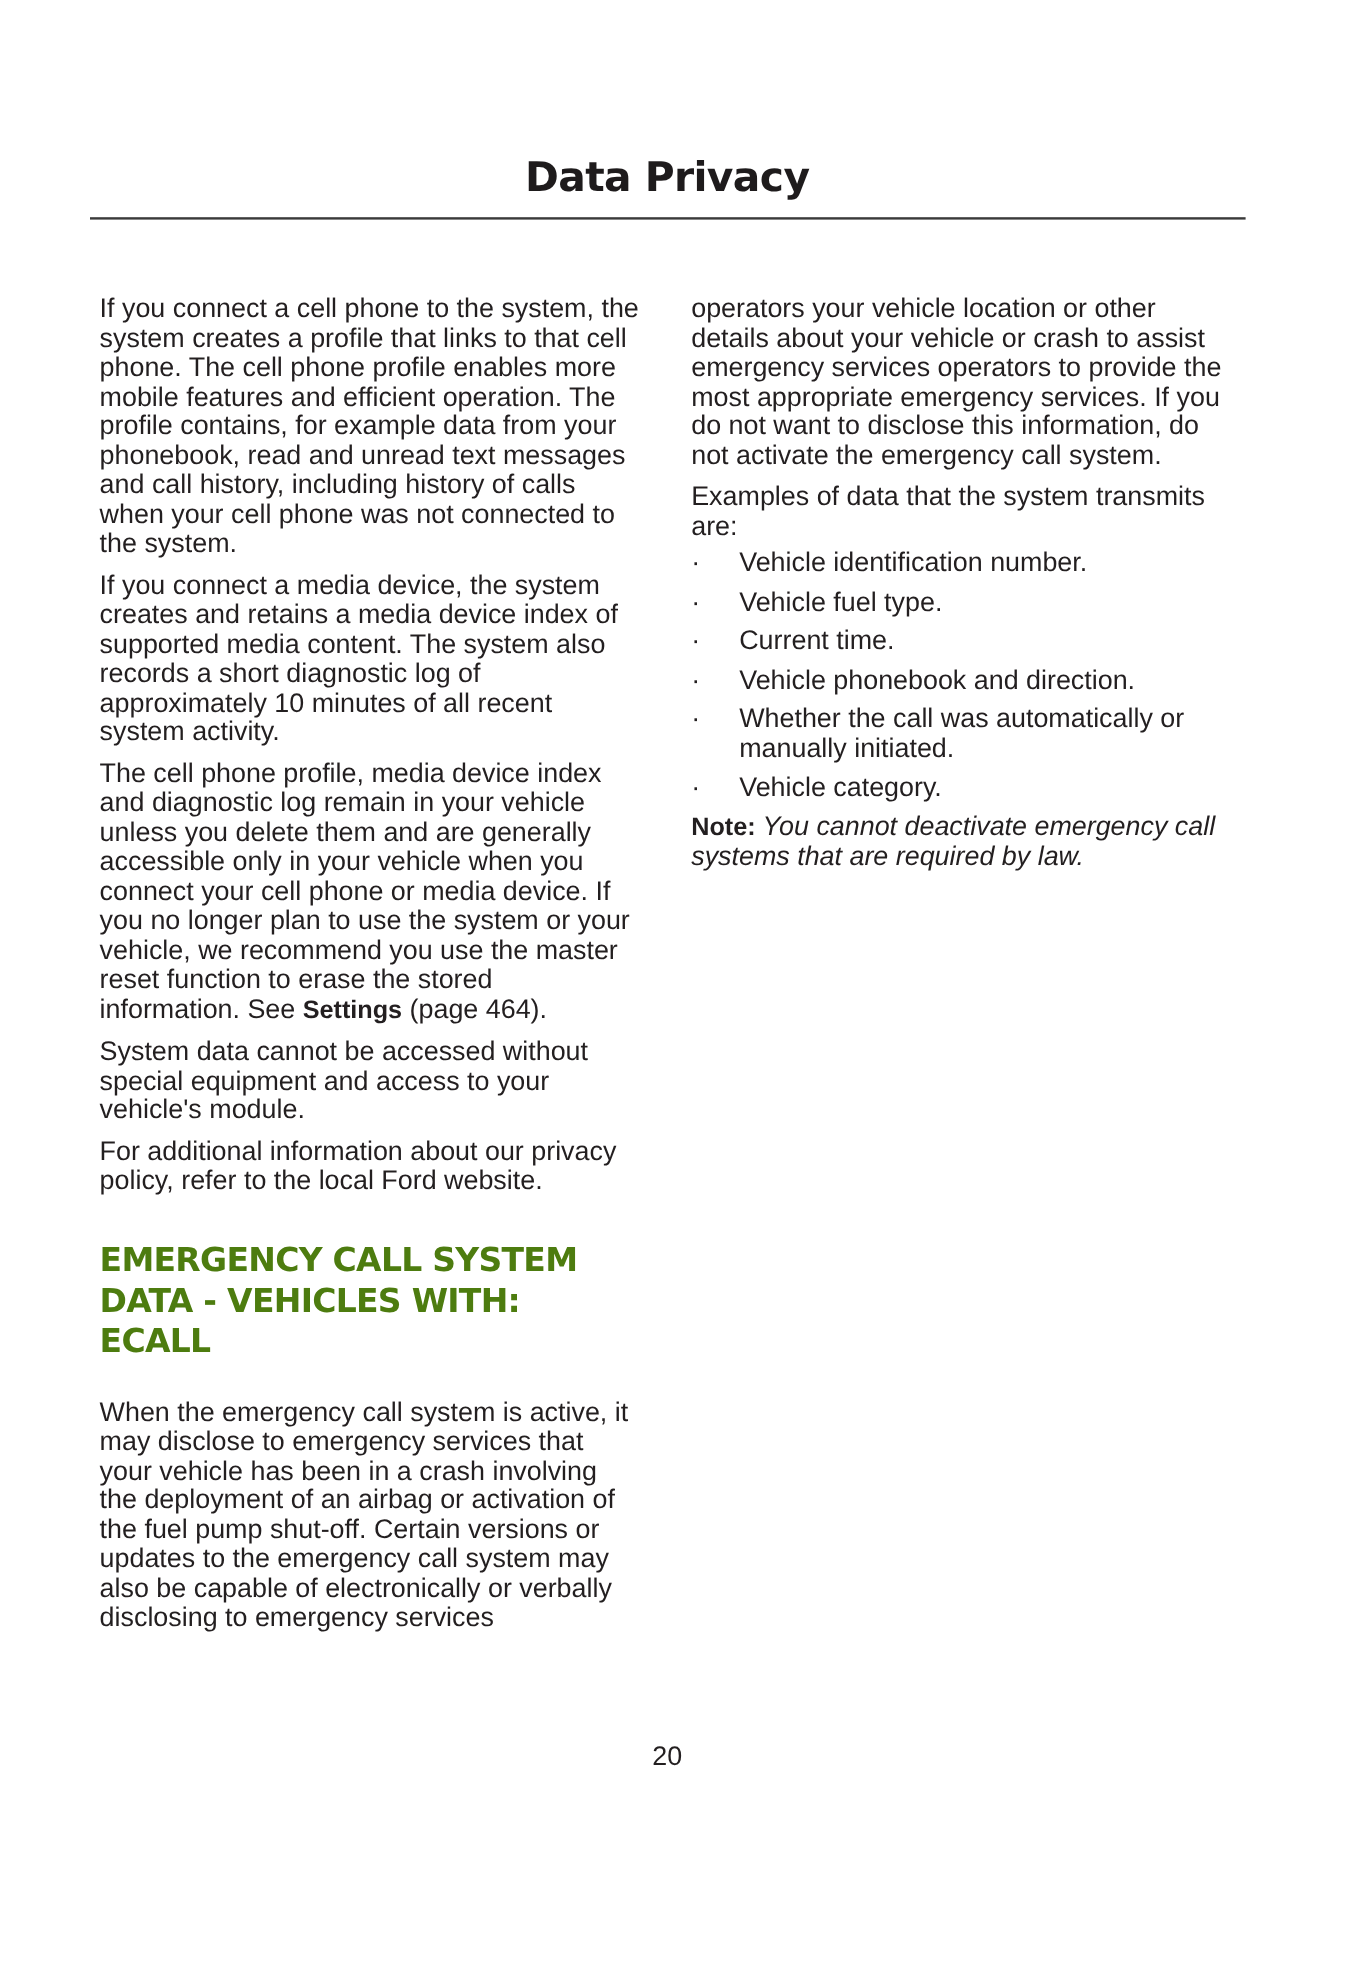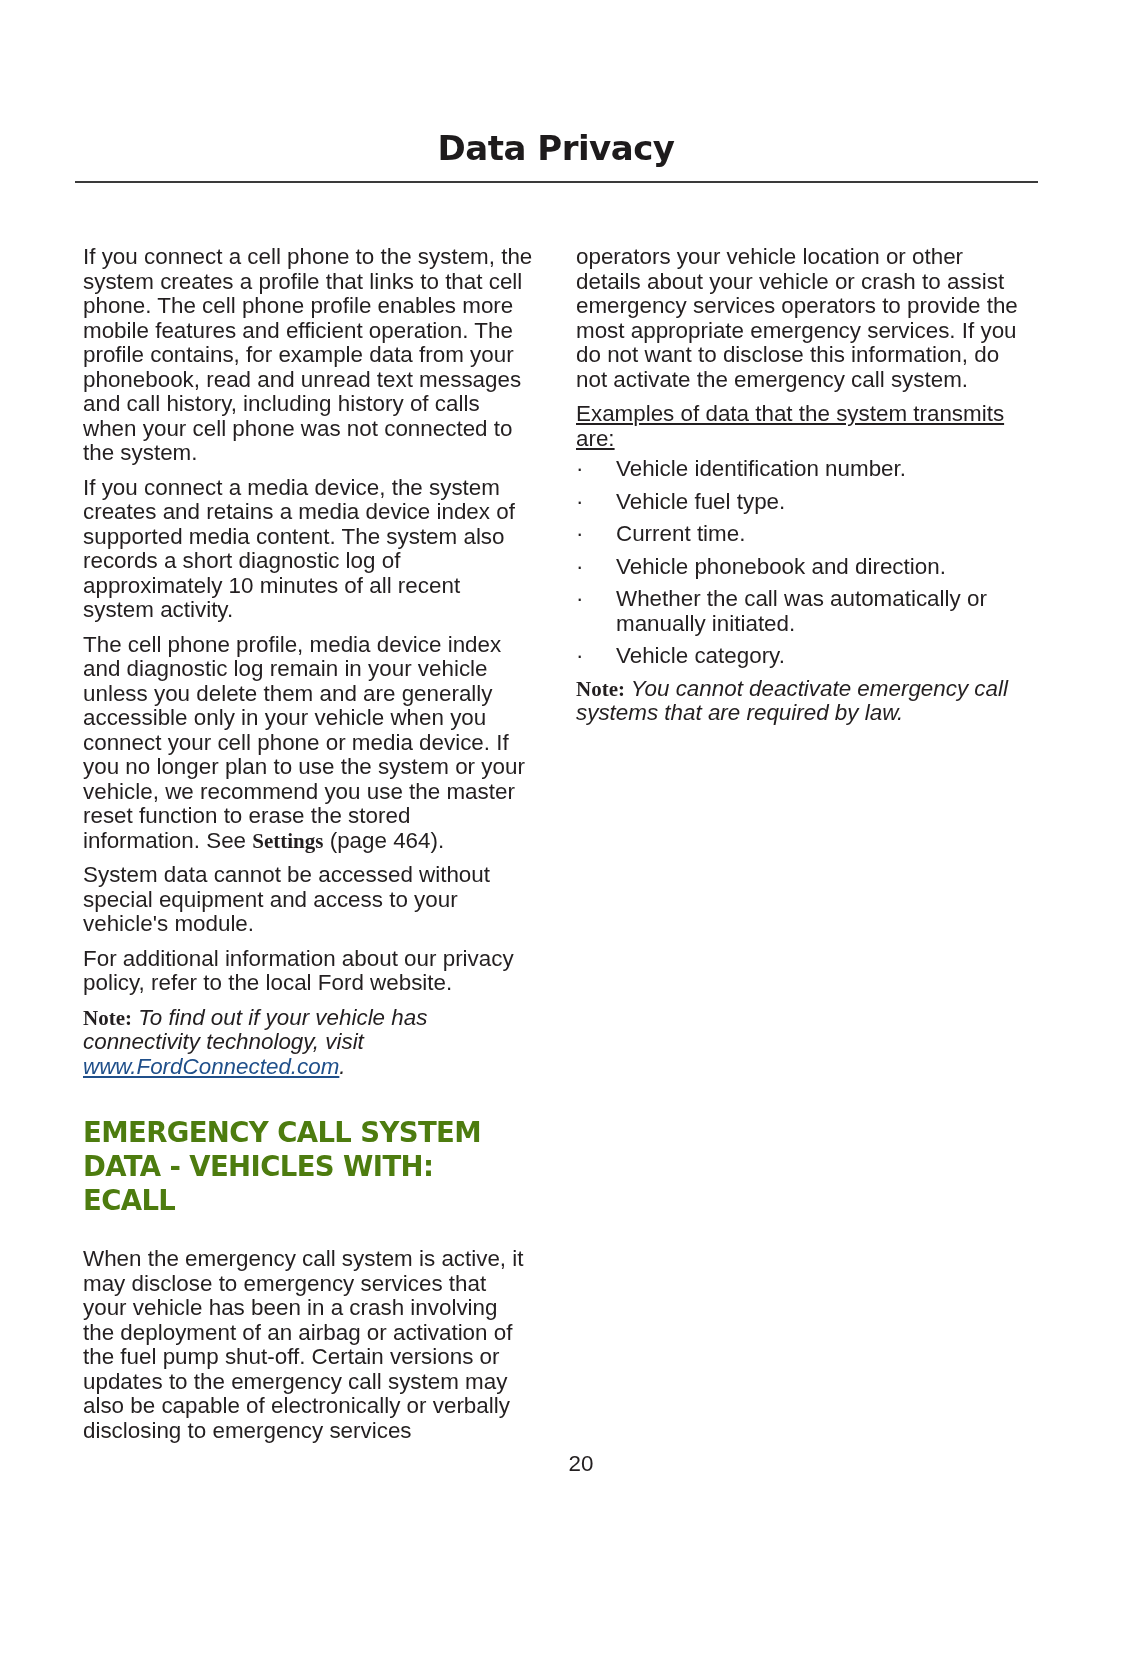"Examples of data that the" p.para { text-decoration: underline -> none }
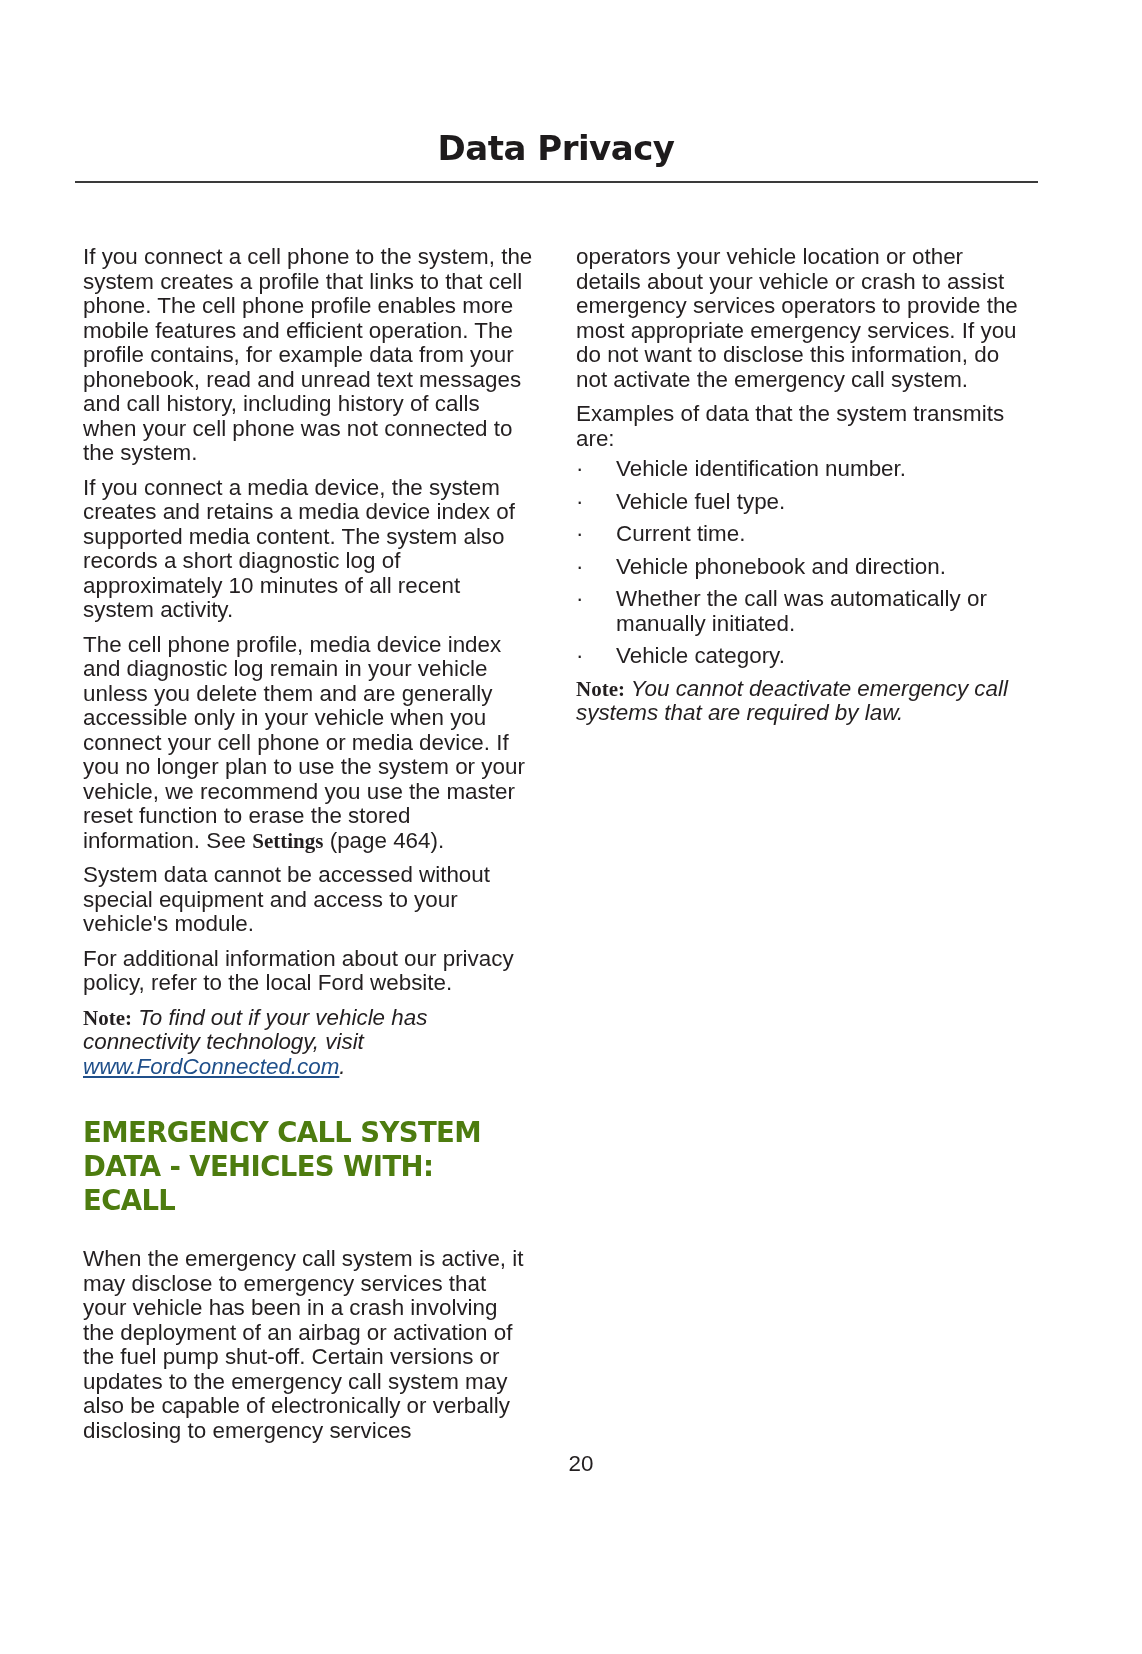"Note:" .b { font-family: Liberation Serif, serif -> Liberation Sans, sans-serif }
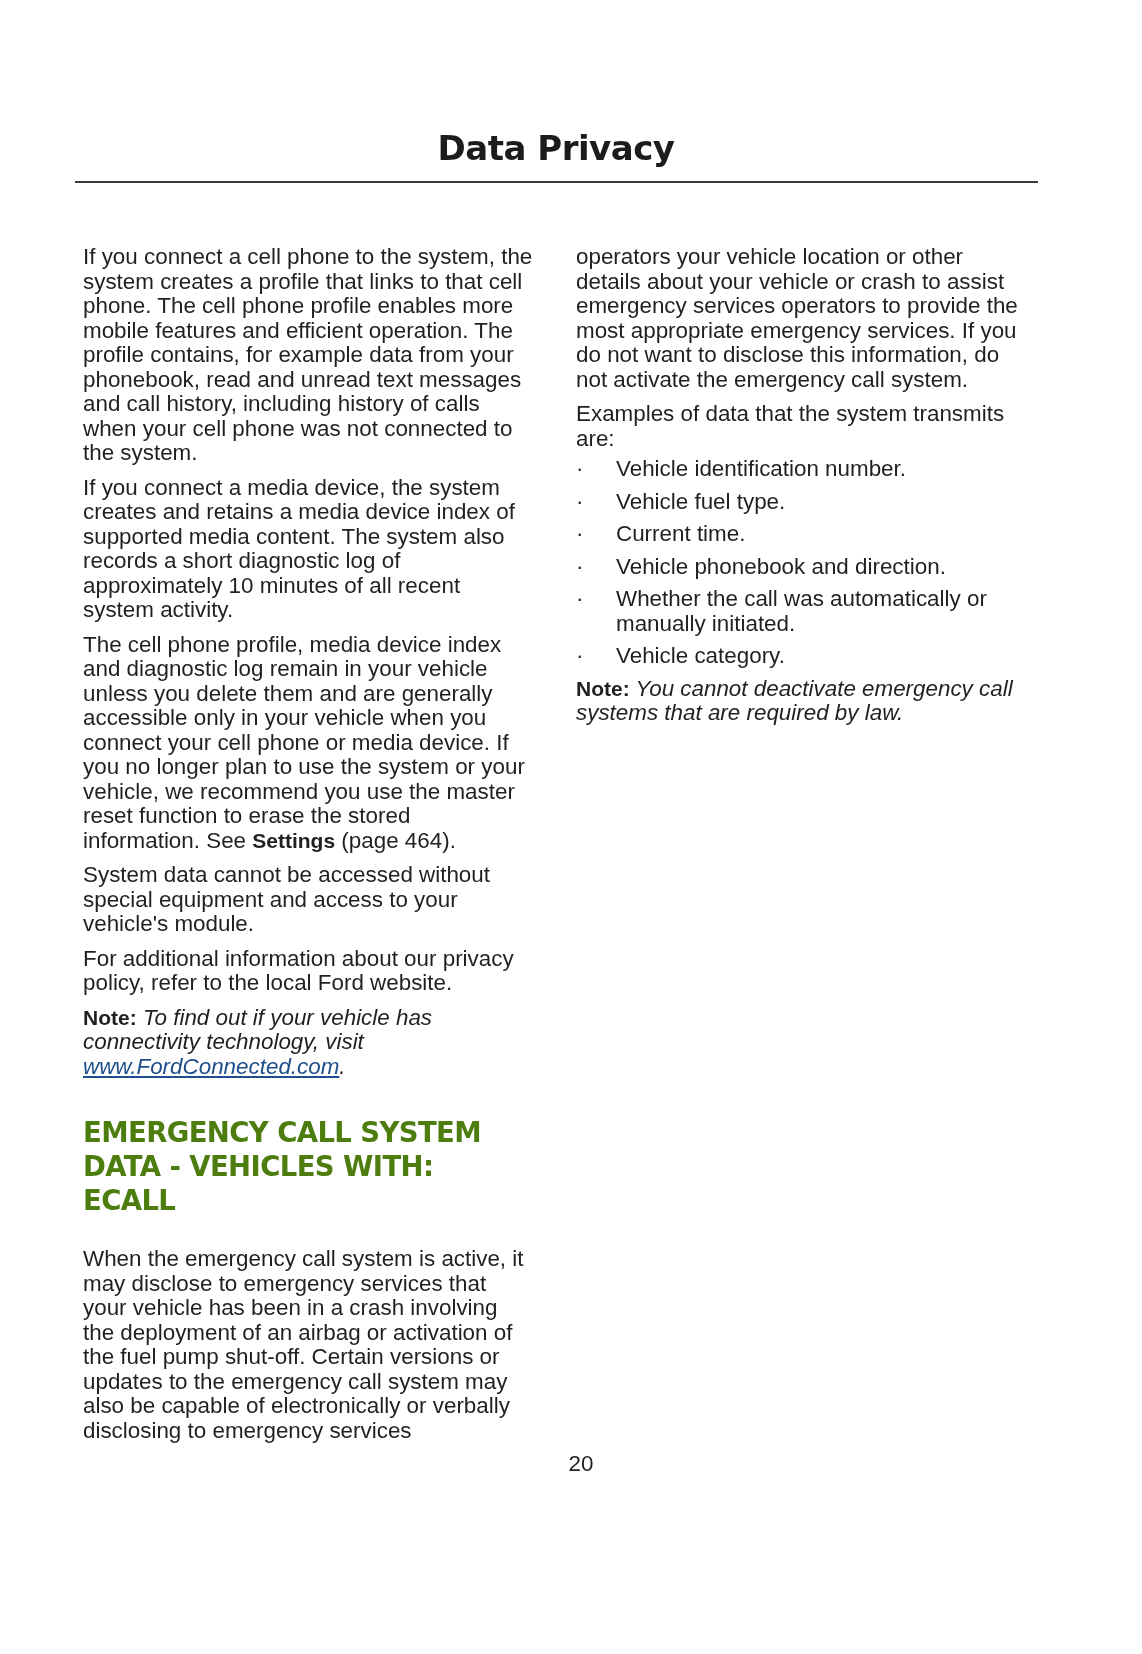"Note: To find out if" p.para { html: <p> <span>Note:</span><span> To find out if your vehicle has connectivity technology, visit </span><span>www.FordConnected.com</span><span>.</span> </p> -> none }
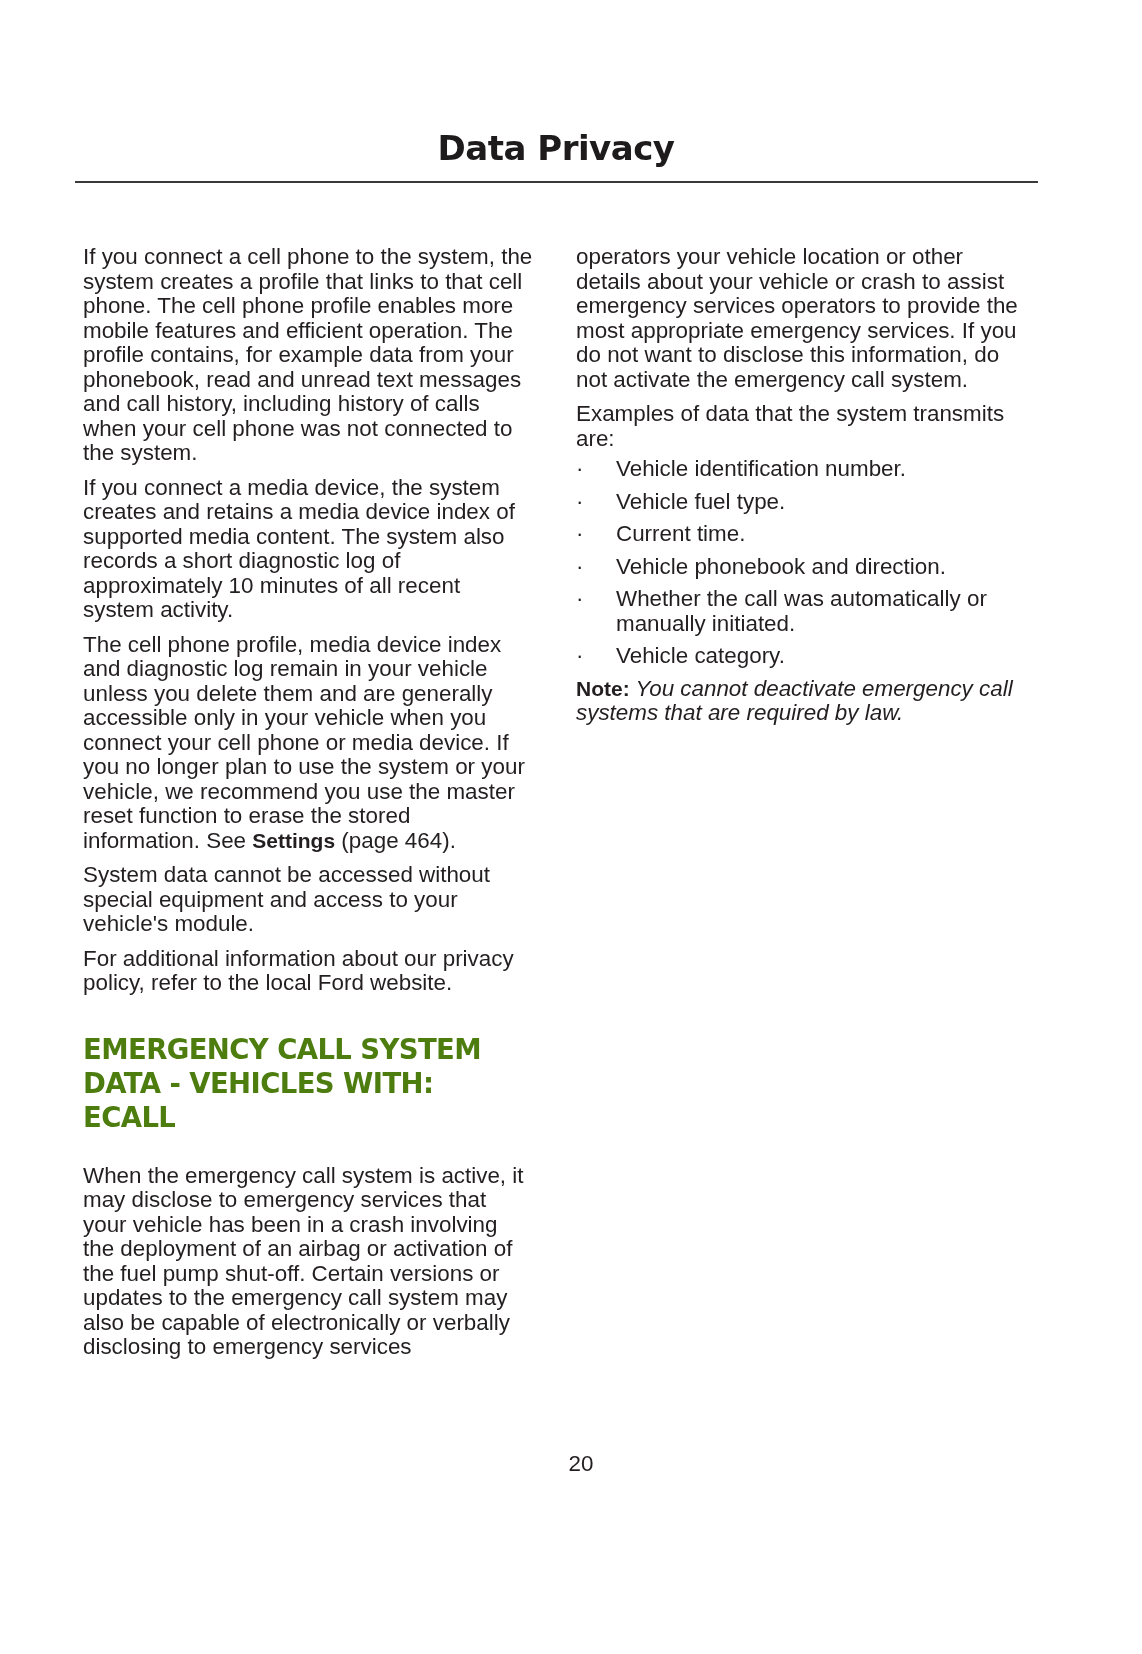"20" .page-number { margin-left: 25px -> none }
